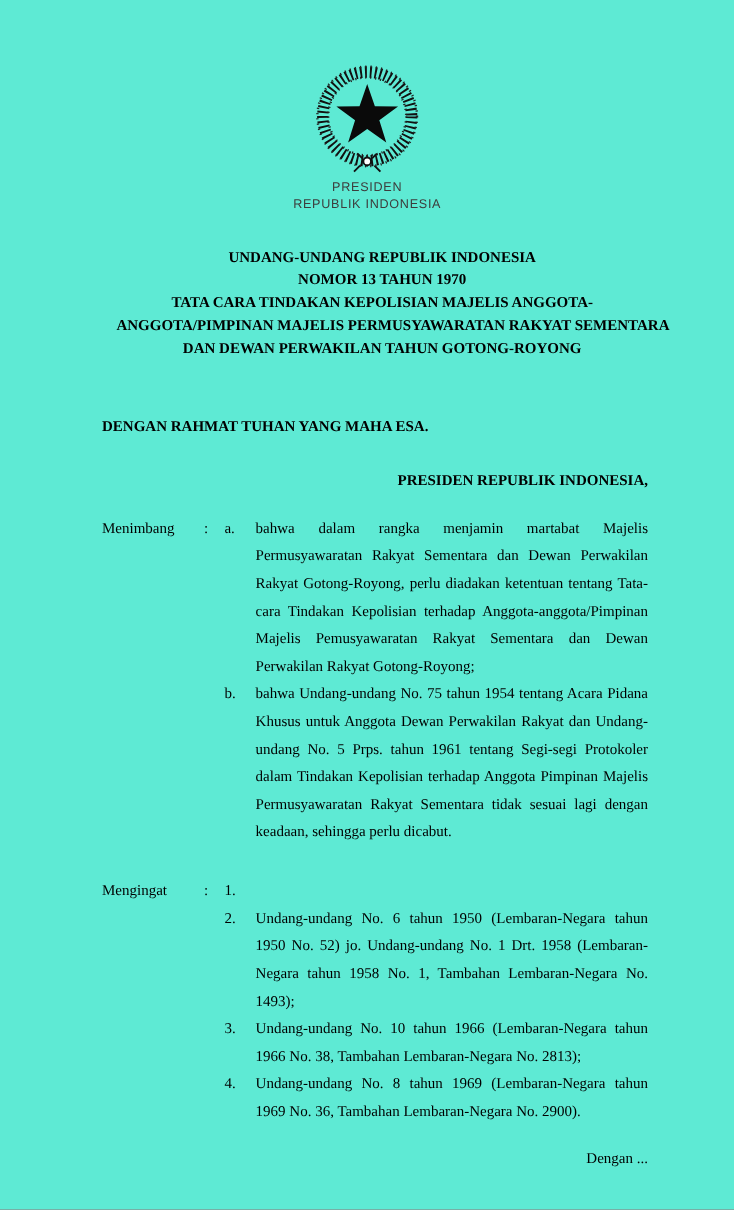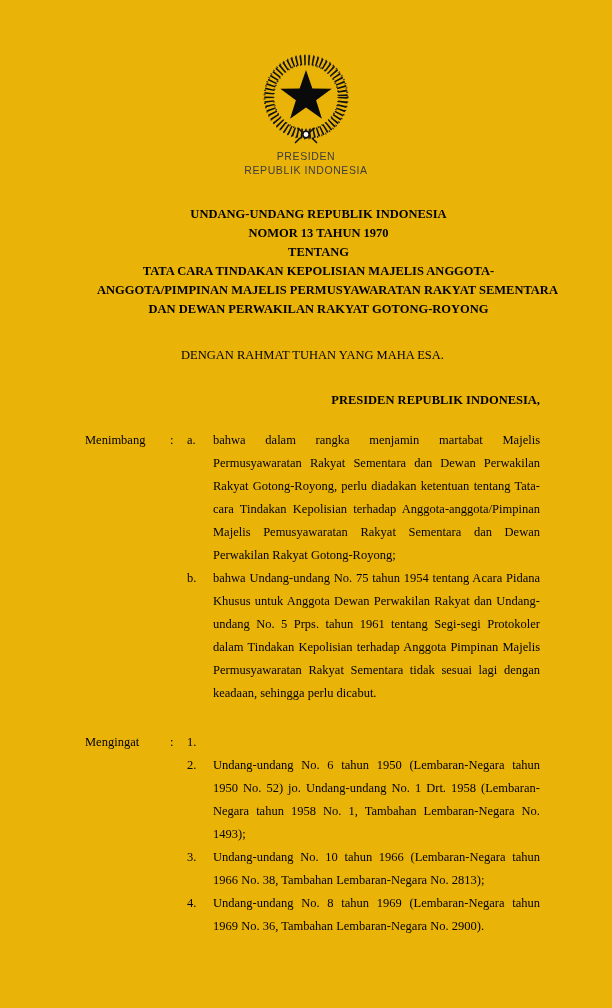"PRESIDEN" .page { background: #eab308 -> #5eead4 }
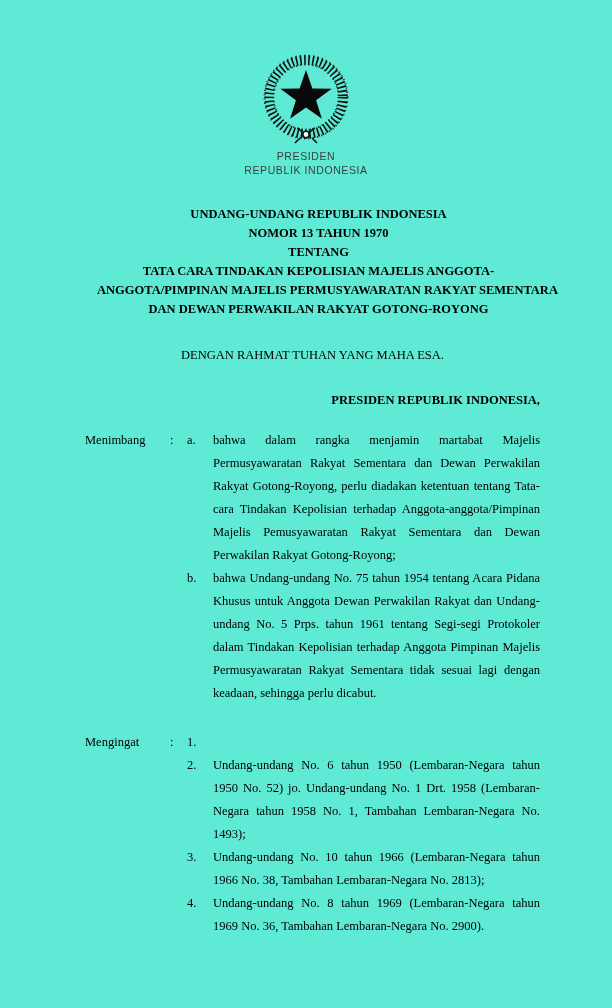"TENTANG" div.tline { html: <div>TENTANG</div> -> none }
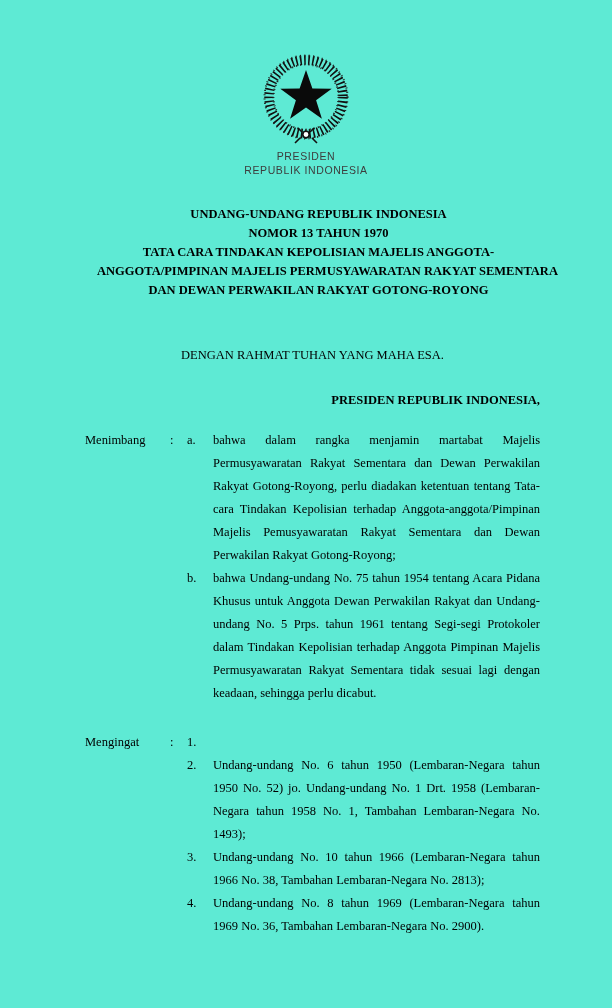"DAN DEWAN PERWAKILAN RAKYAT" div.tline { text: RAKYAT -> TAHUN }
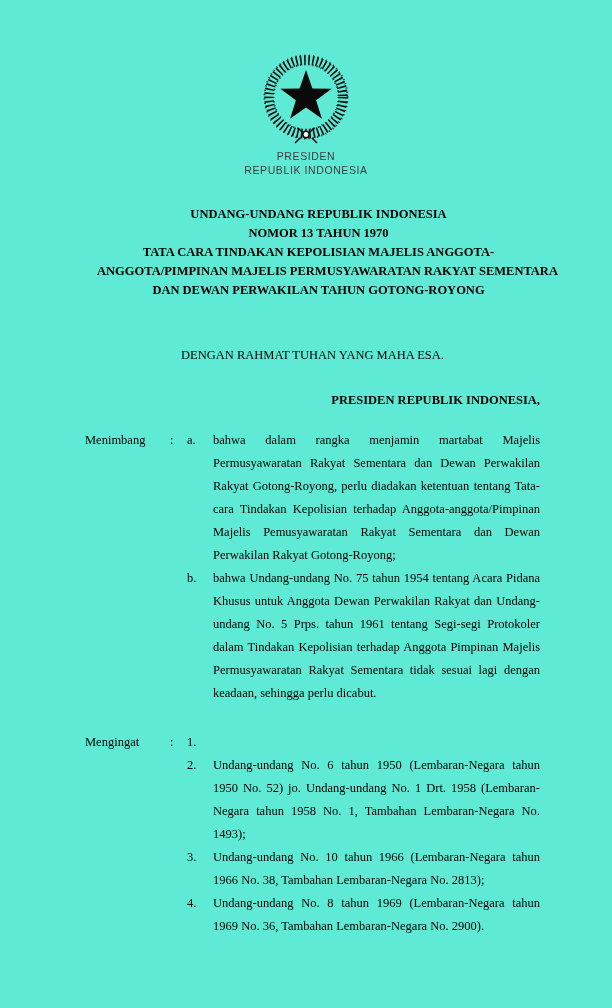"DENGAN RAHMAT TUHAN YANG MAHA" .invocation { font-weight: normal -> bold; text-align: center -> left }
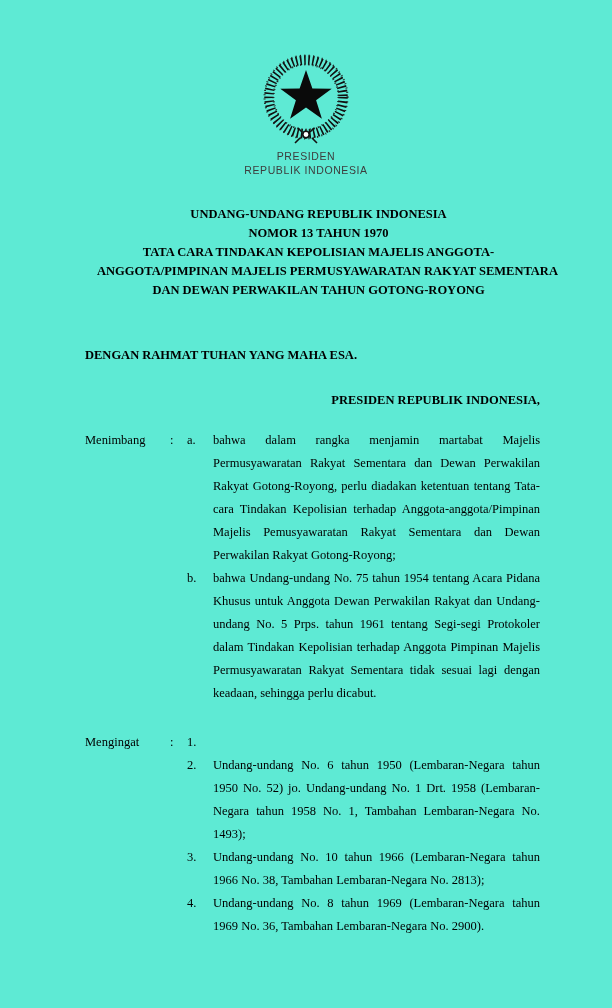"Dengan ..." div.continuation { html: none -> <div>Dengan ...</div> }
